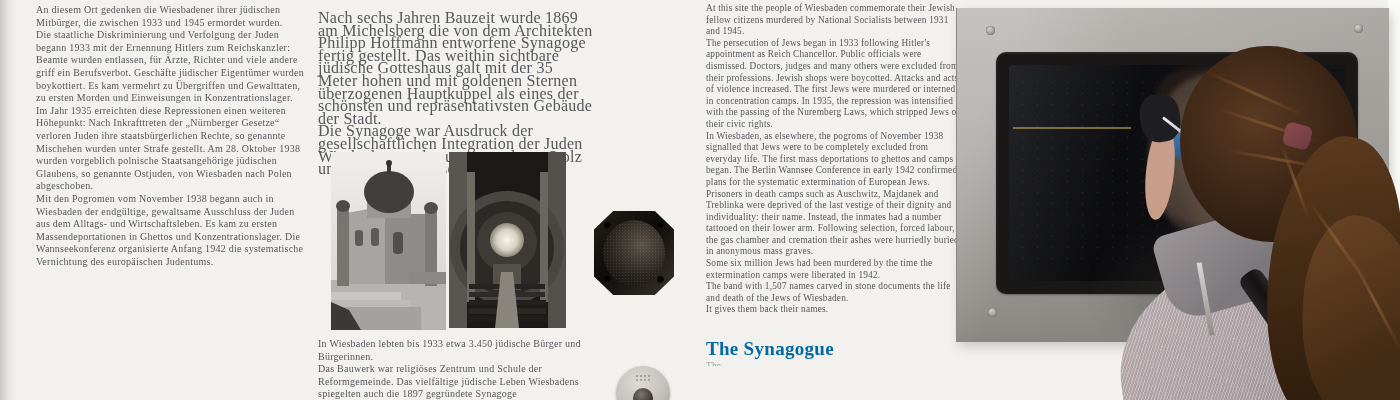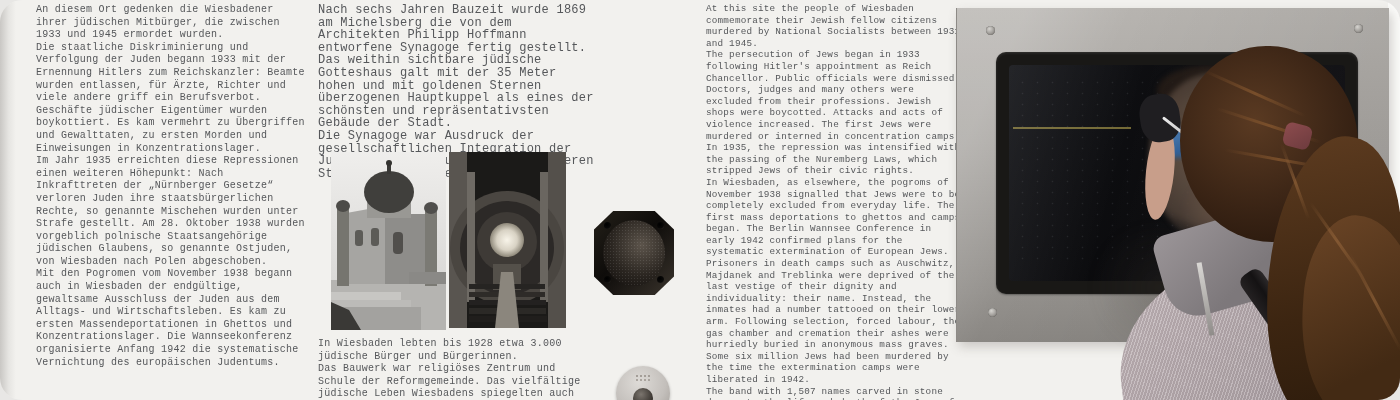"An diesem Ort gedenken die" #stage { border-radius: 22px -> none; font-family: Liberation Mono, monospace -> Liberation Serif, serif }
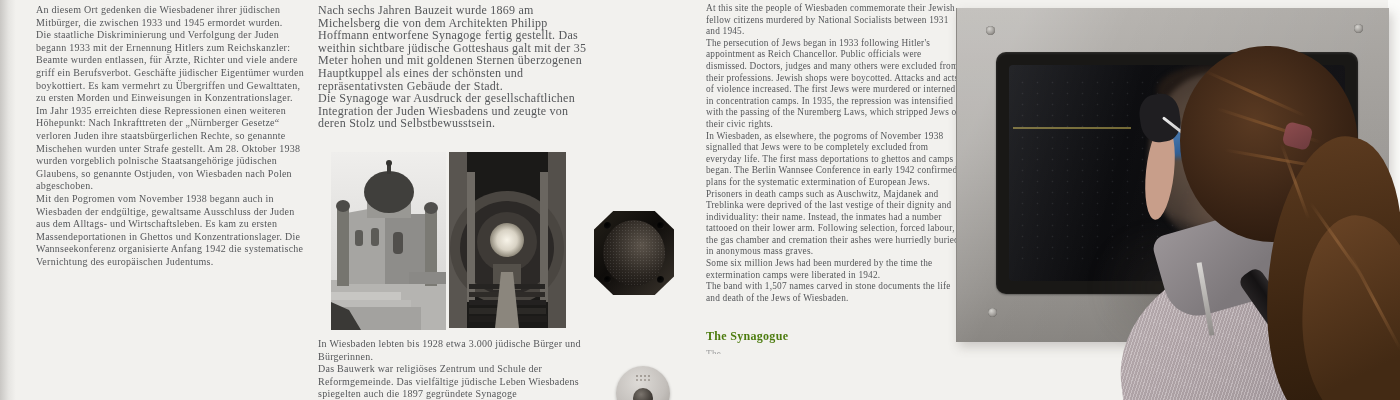"Nach sechs Jahren Bauzeit wurde" #col2top { font-size: 12px -> 16px; top: 4px -> 12px }
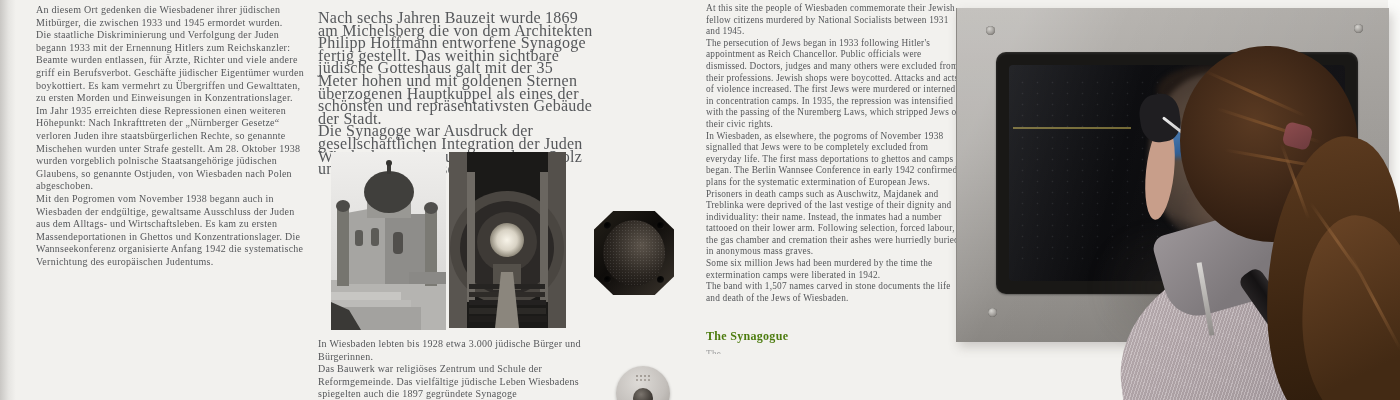"It gives them back their" p { html: none -> <p>It gives them back their names.</p> }
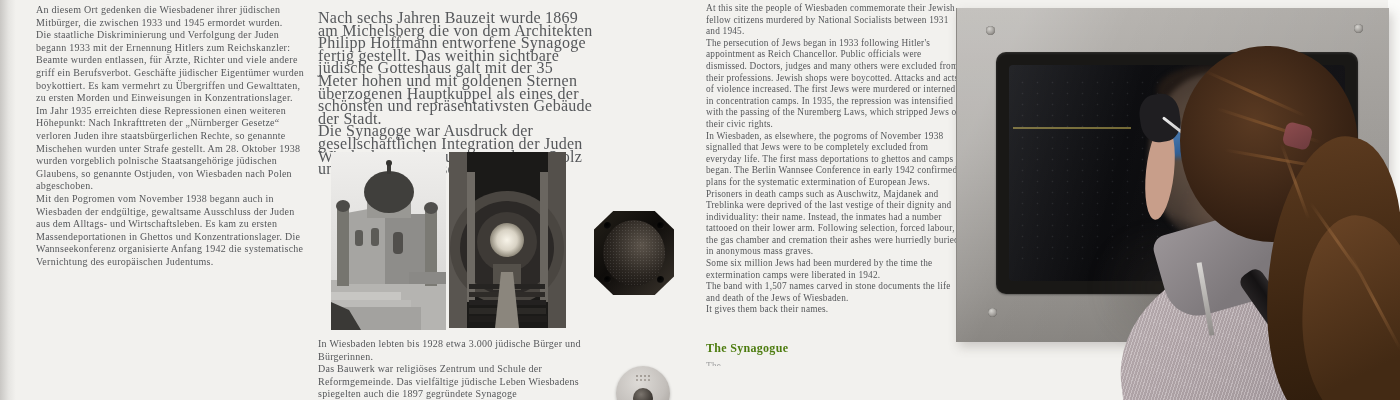"In Wiesbaden lebten bis 1928" p { text: 1928 etwa 3.000 -> 1933 etwa 3.450 }
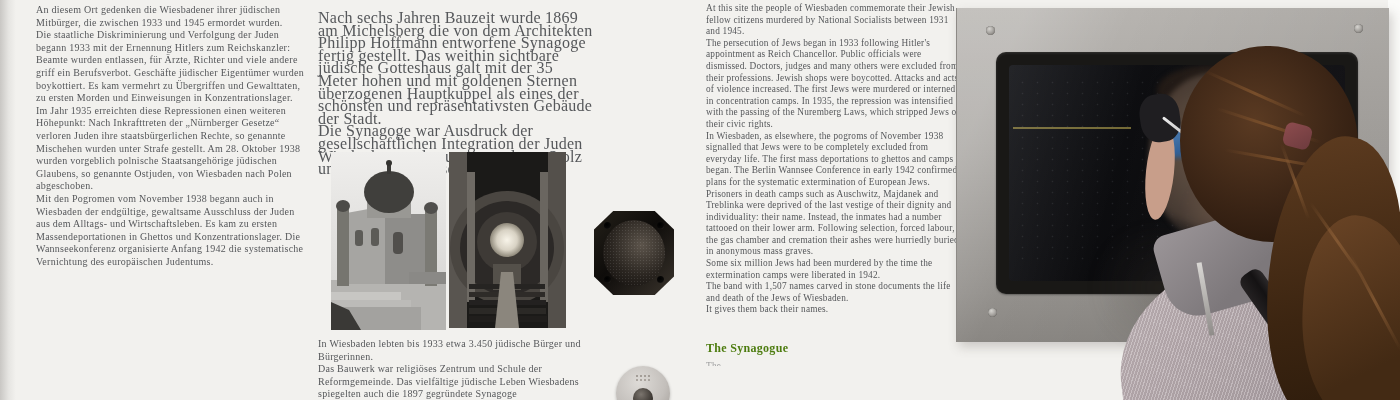"The Synagogue" #col3 h2 { color: #4d7c0f -> #0369a1; font-size: 12px -> 19px }
